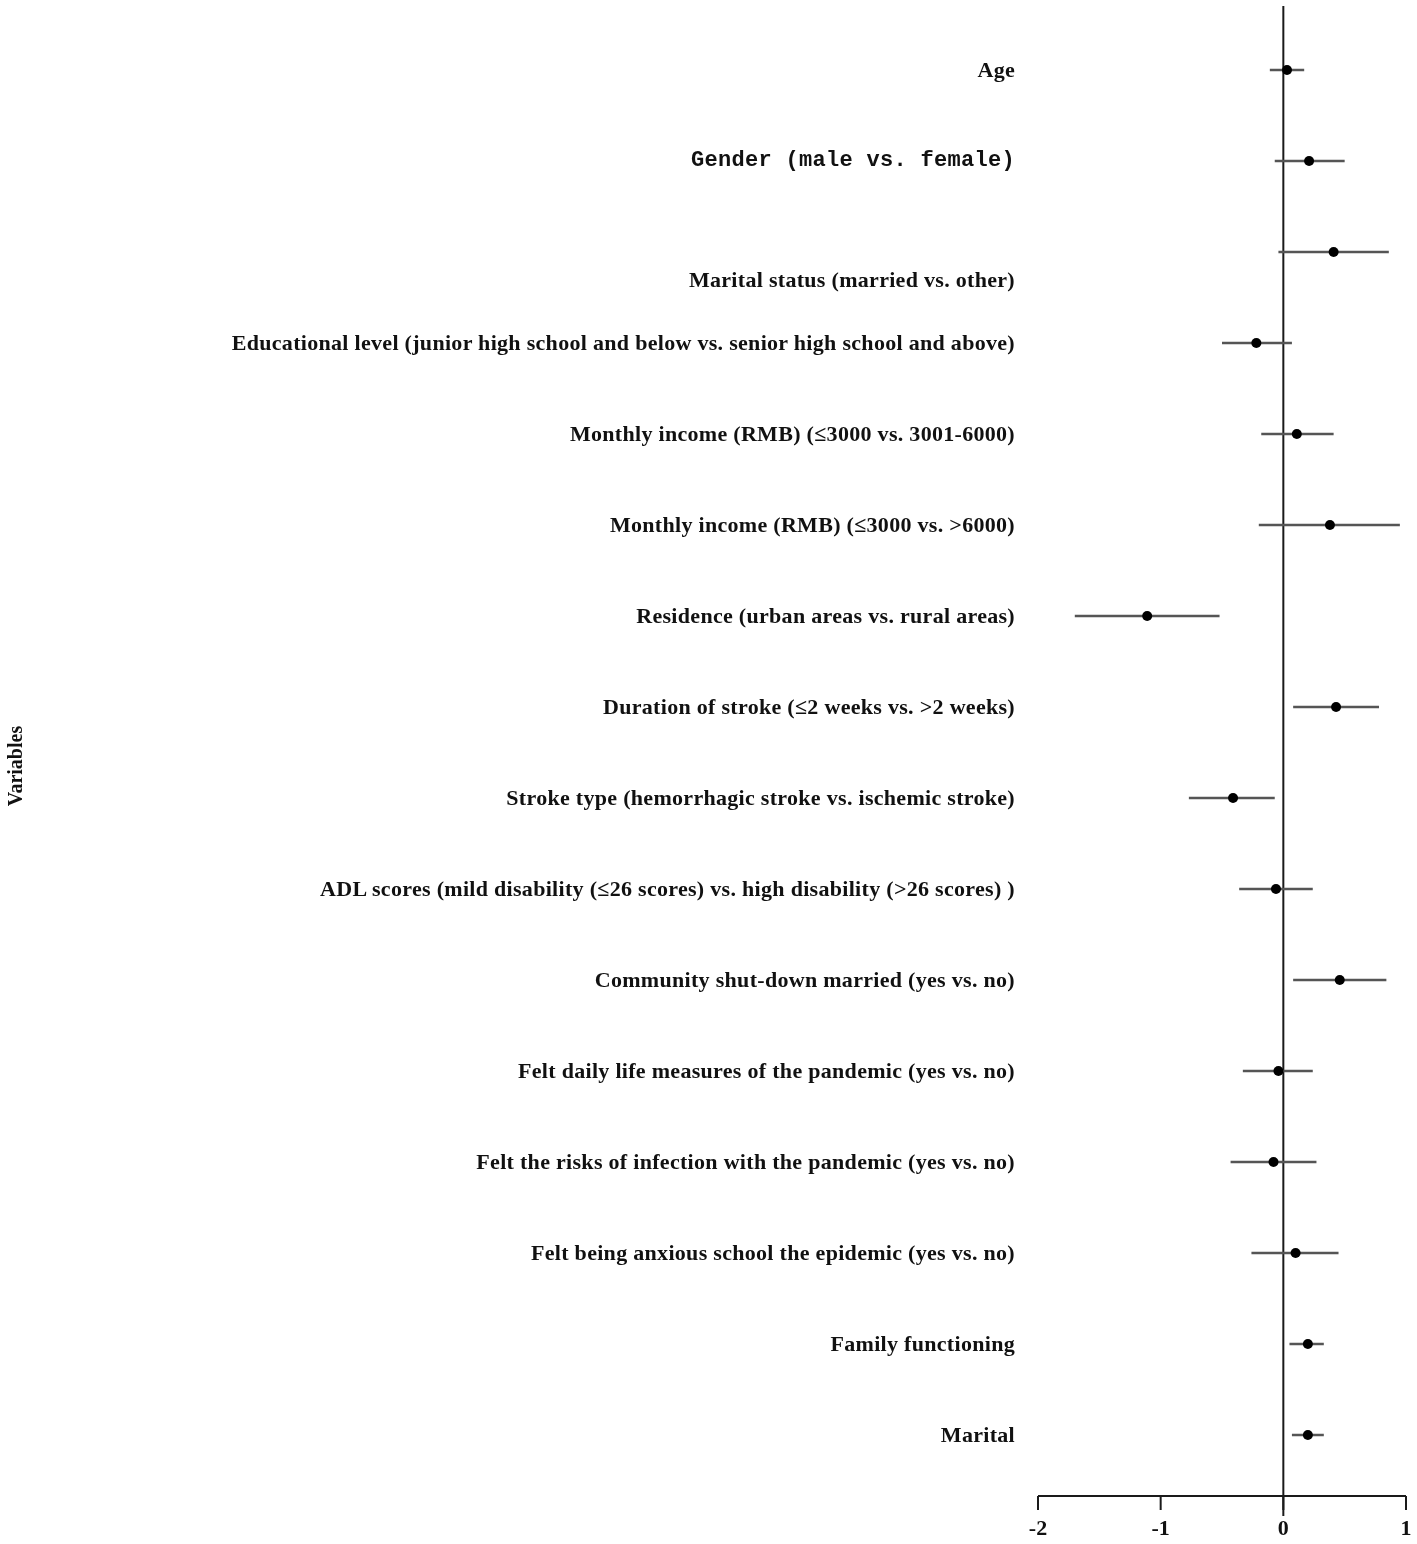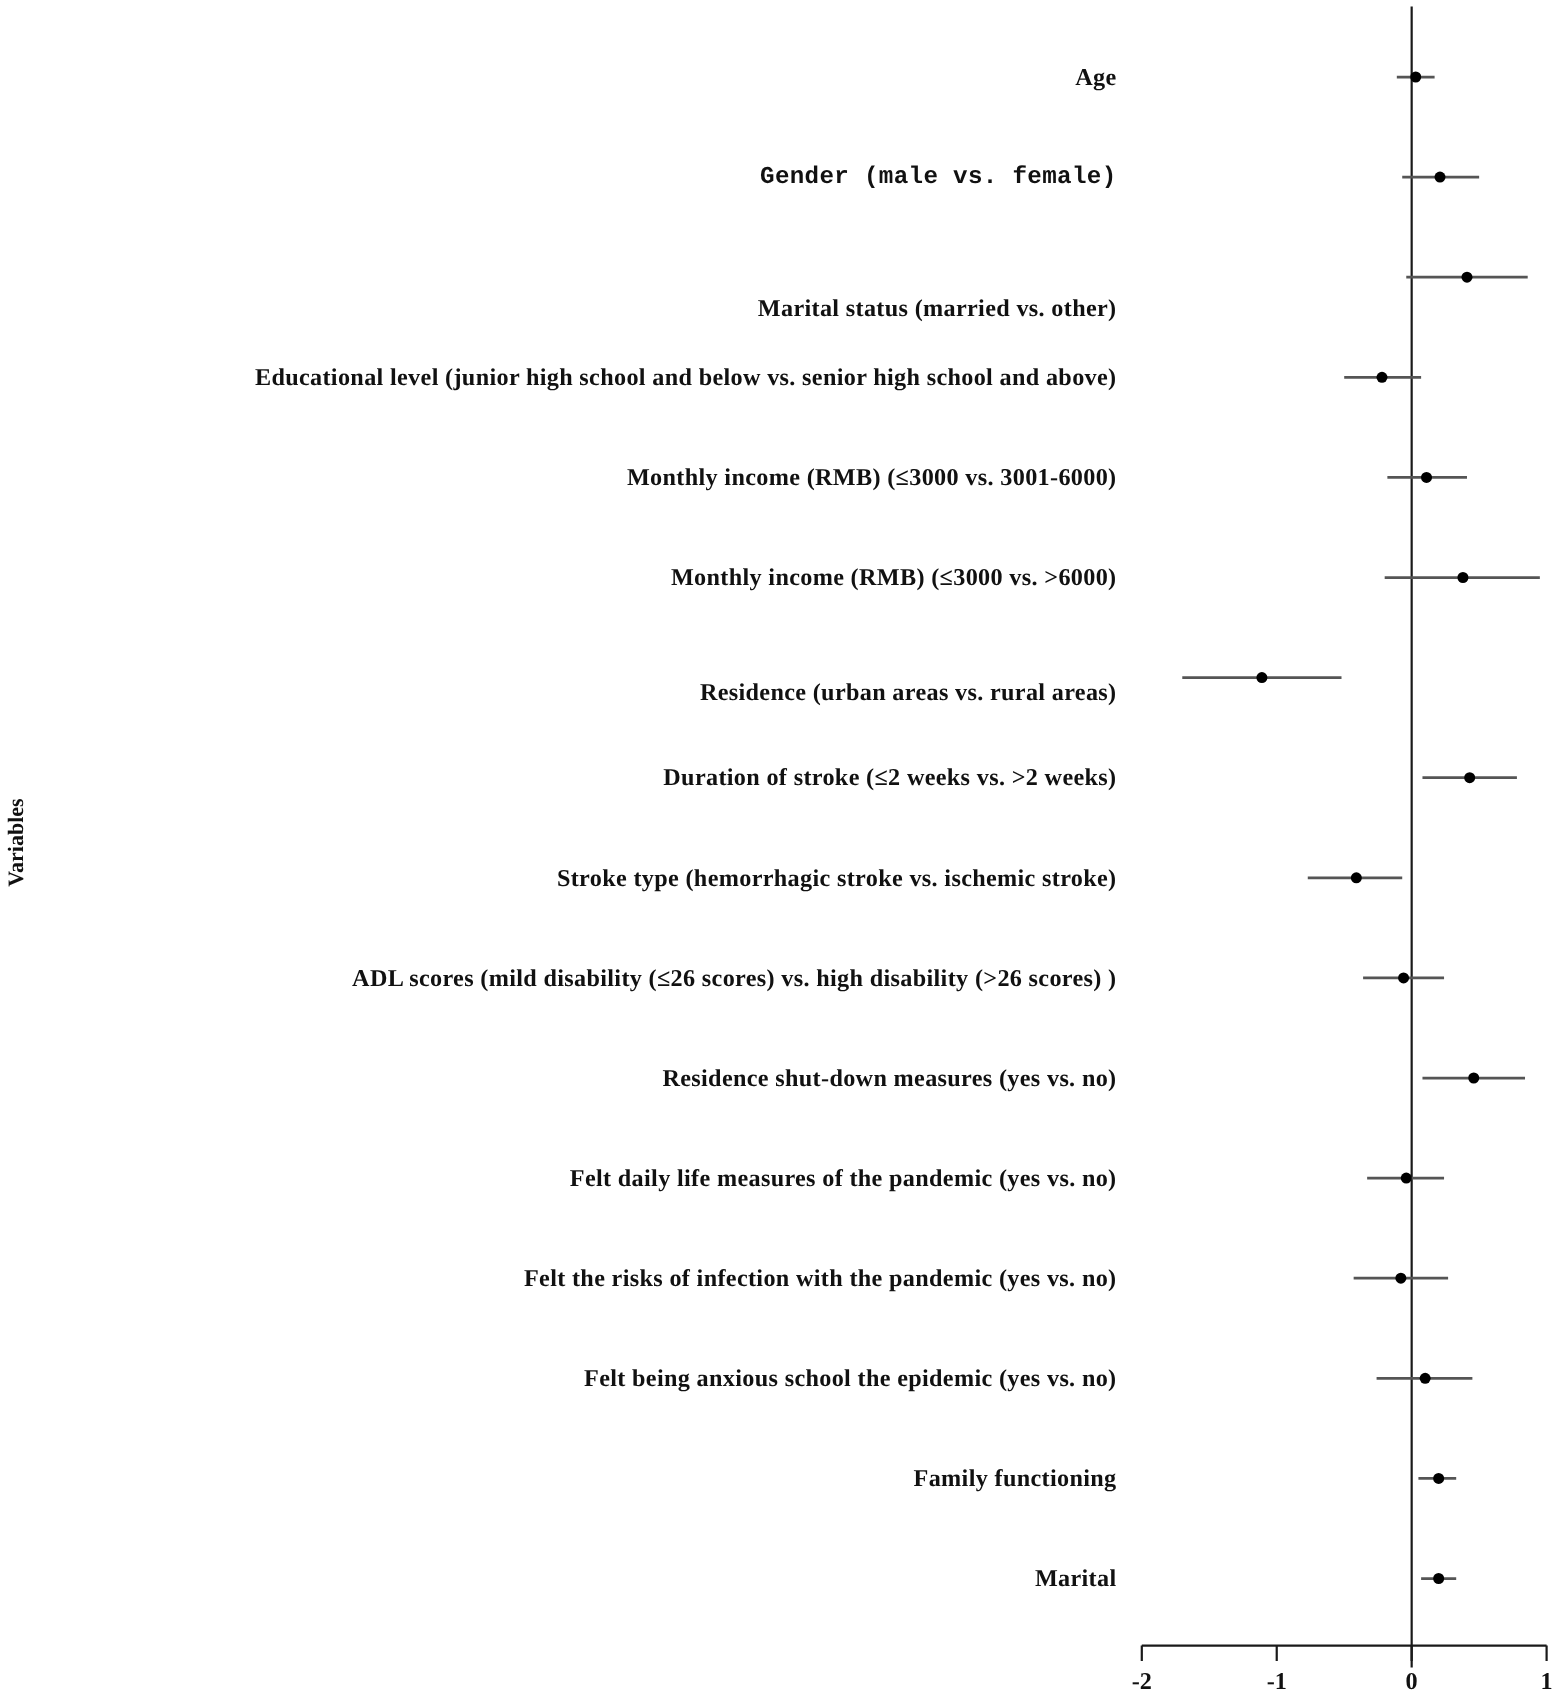"Residence (urban areas vs. rural" div.row-label { top: 616px -> 603px }
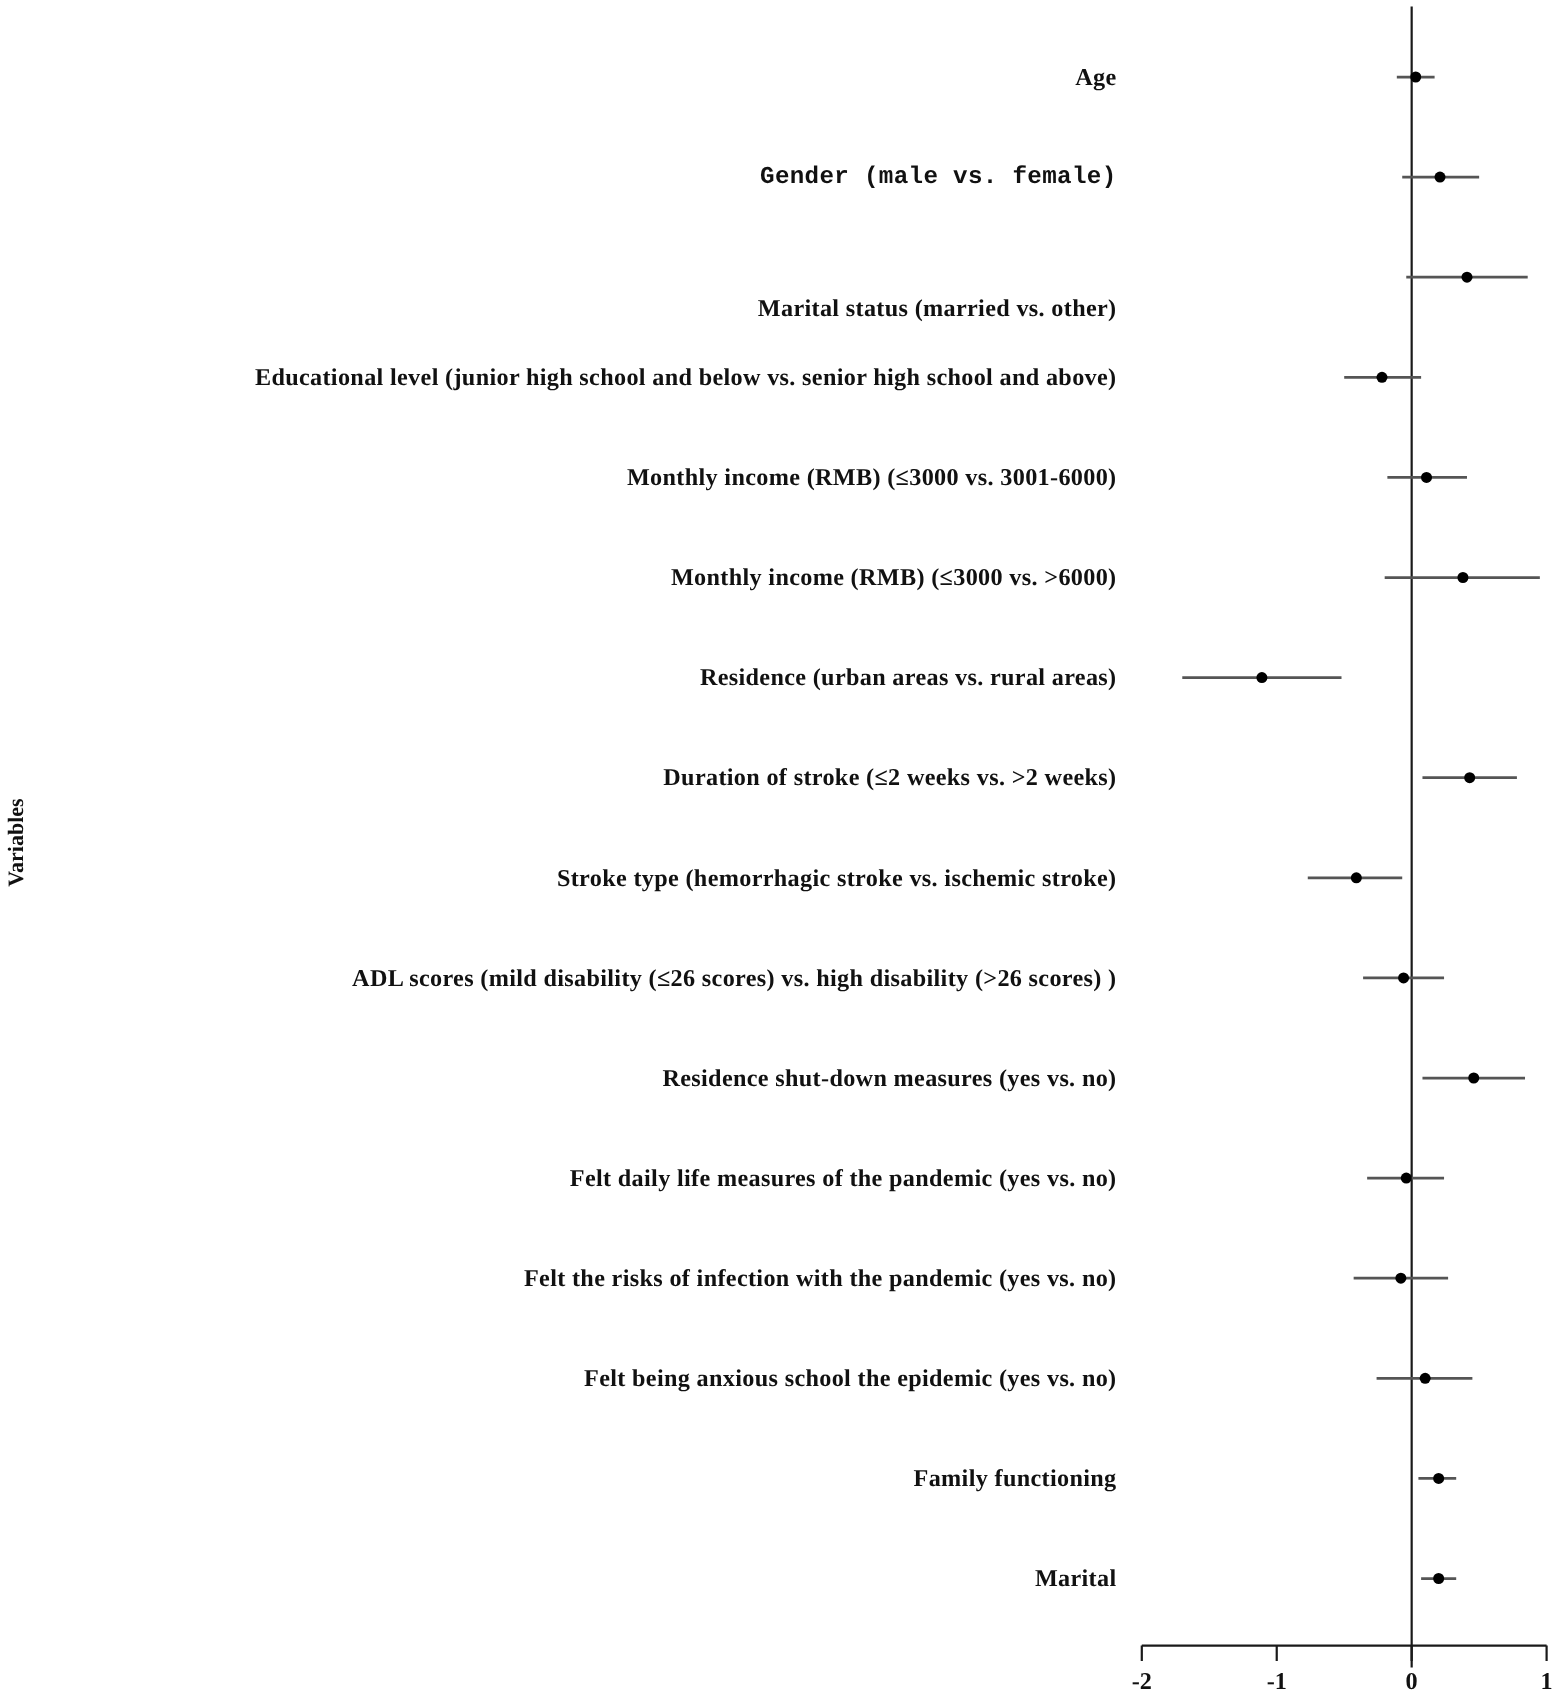"Residence shut-down measures (yes vs." div.row-label { text: Residence shut-down measures -> Community shut-down married }
